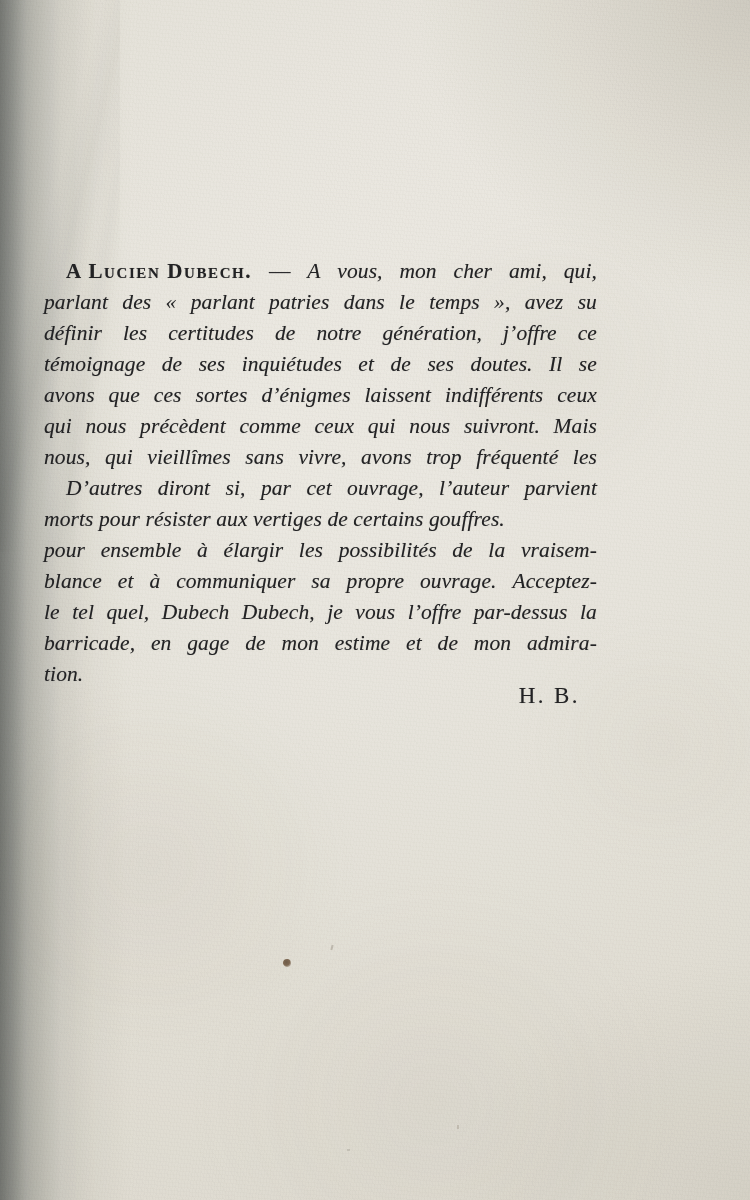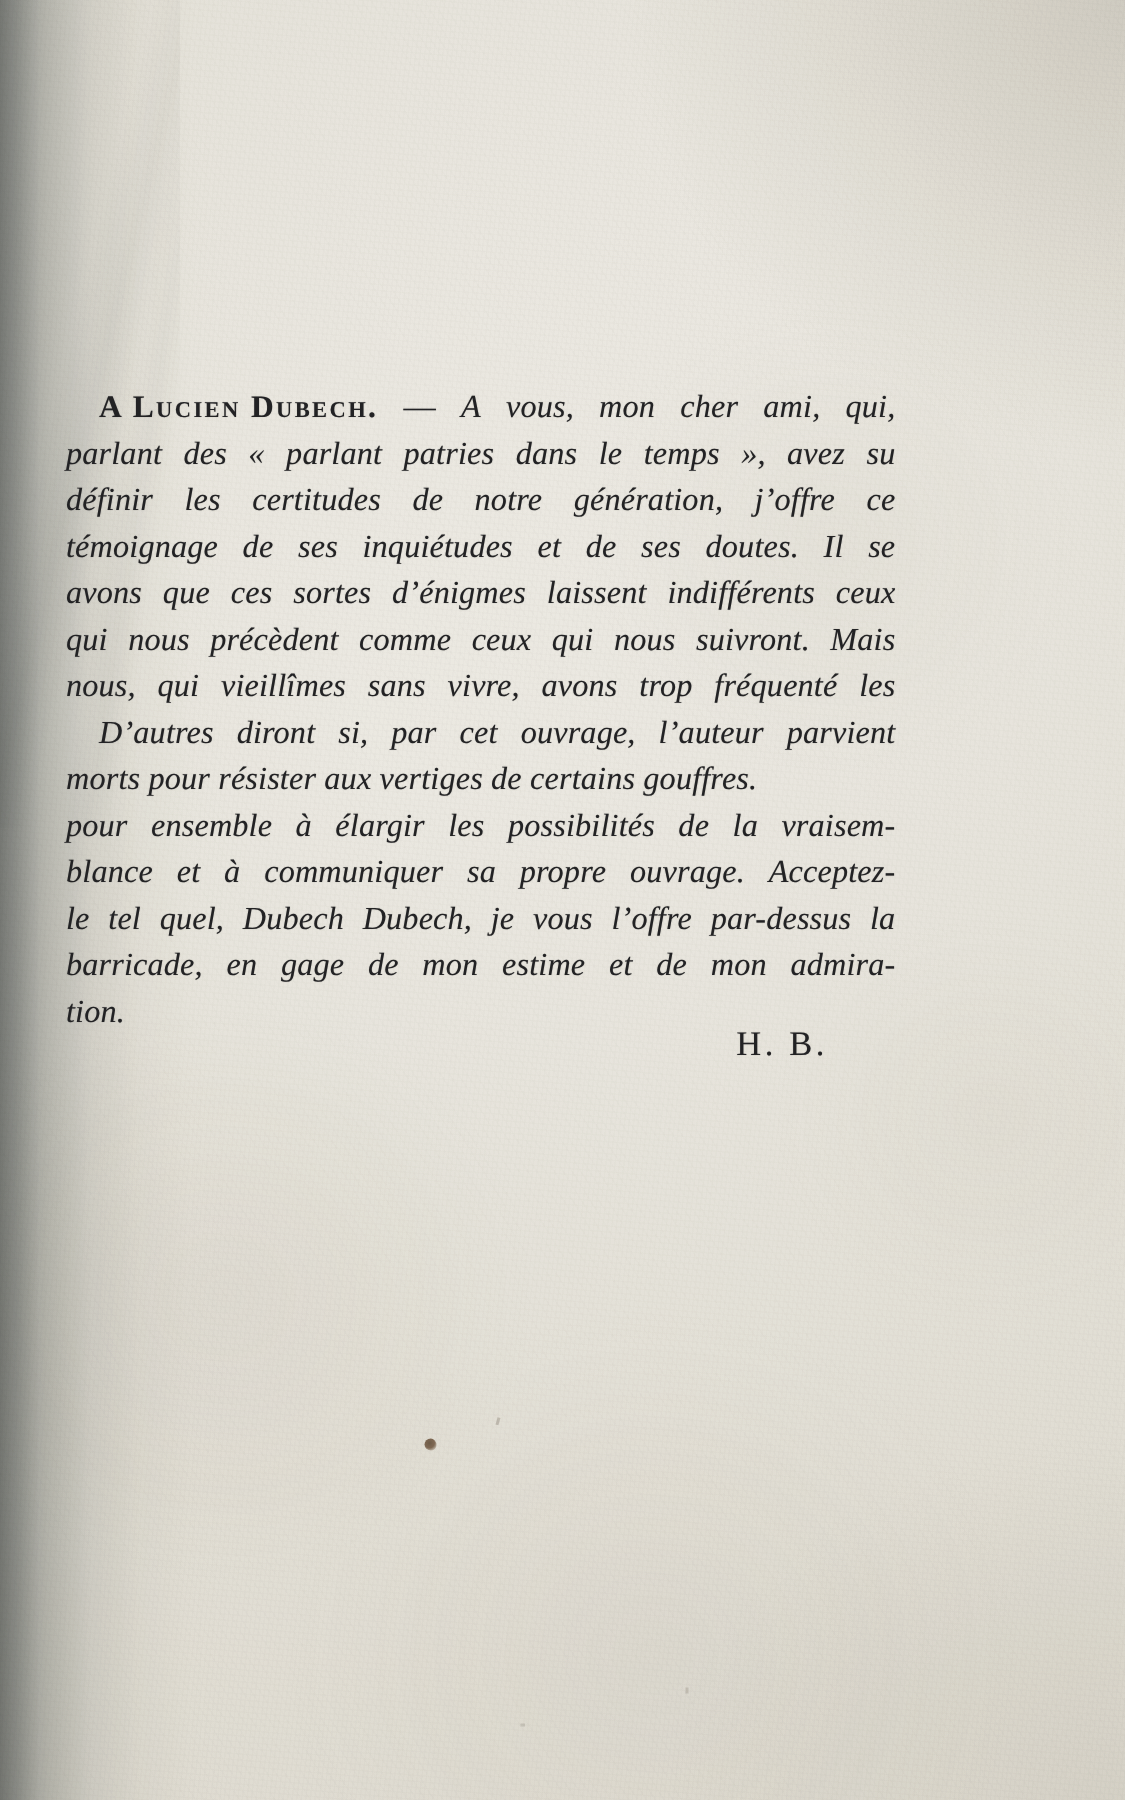"H. B." .signature { left: 28px -> 56px }
